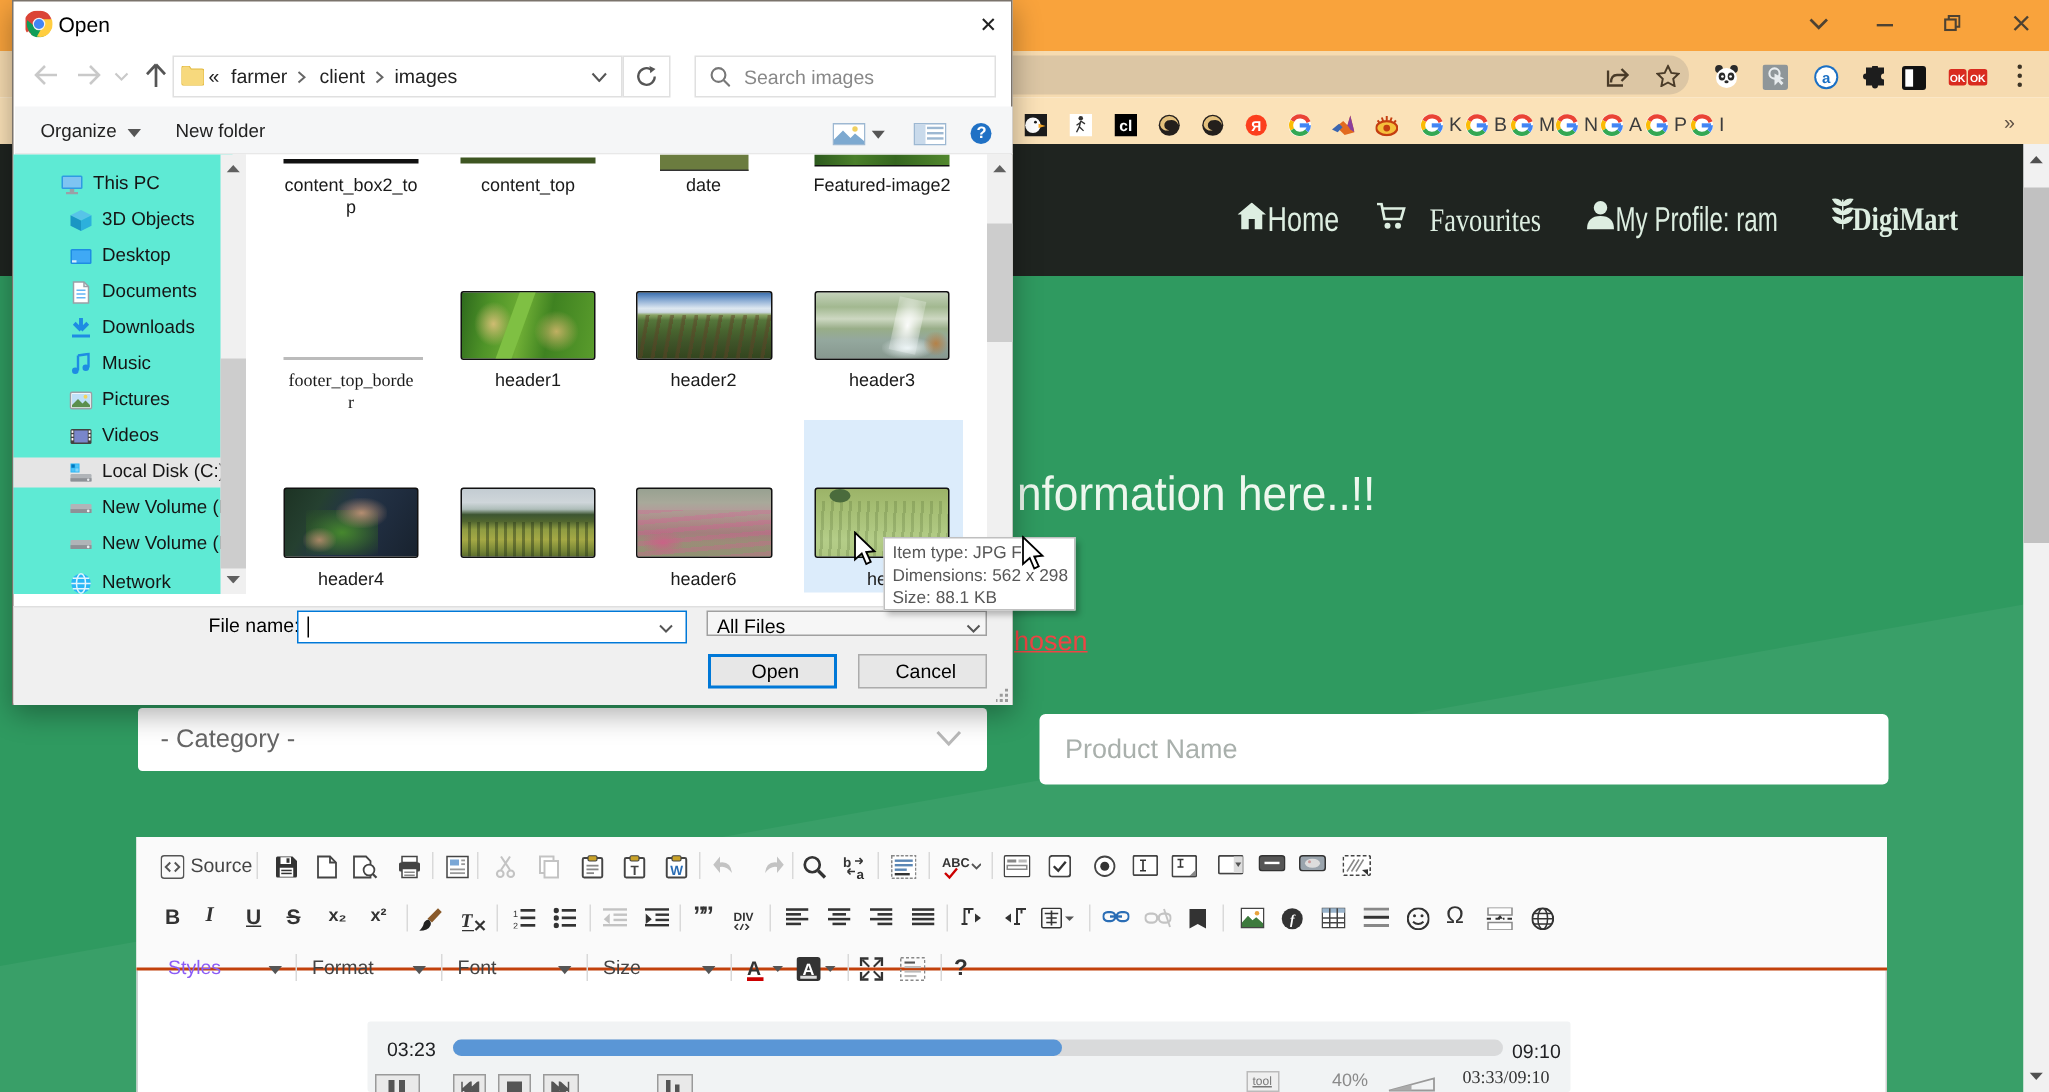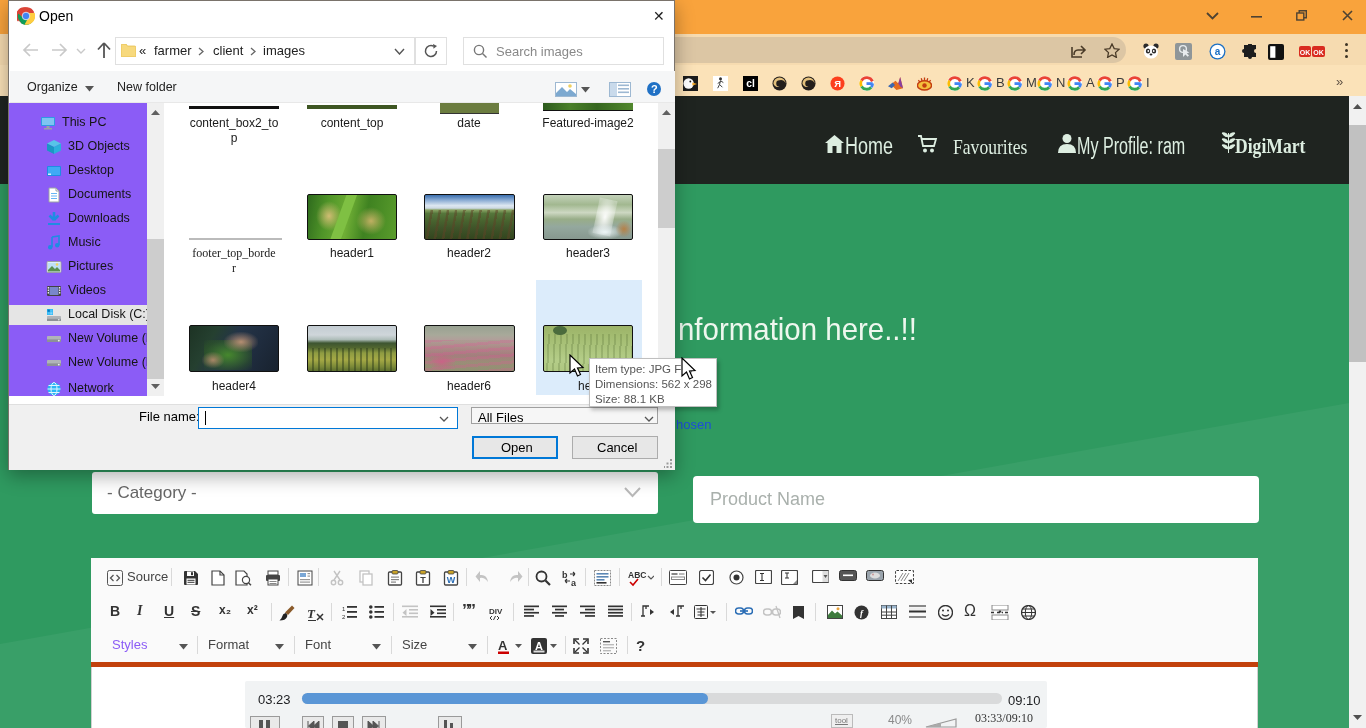"This PC" div.abs { background: #8b5cf6 -> #5eead4 }
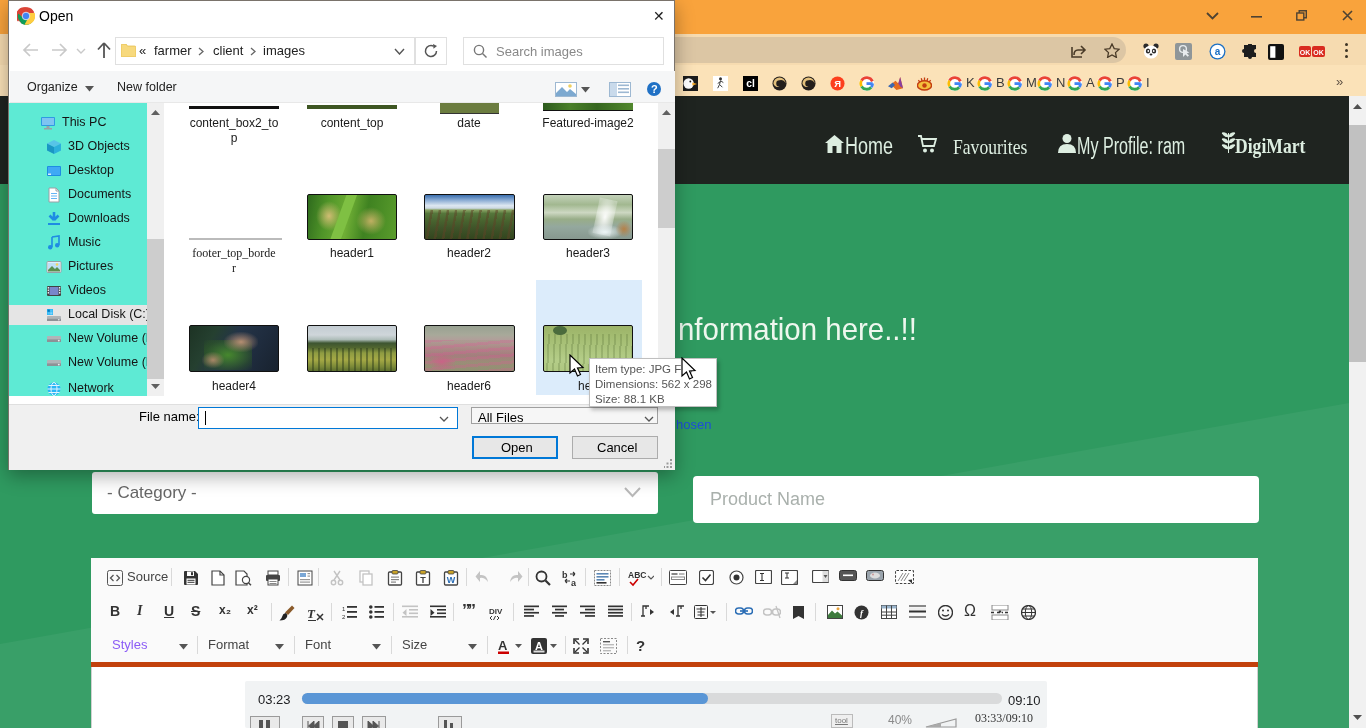"hosen" span.abs { color: #1d4ed8 -> #ef4444; font-size: 13px -> 18px; text-decoration: none -> underline }
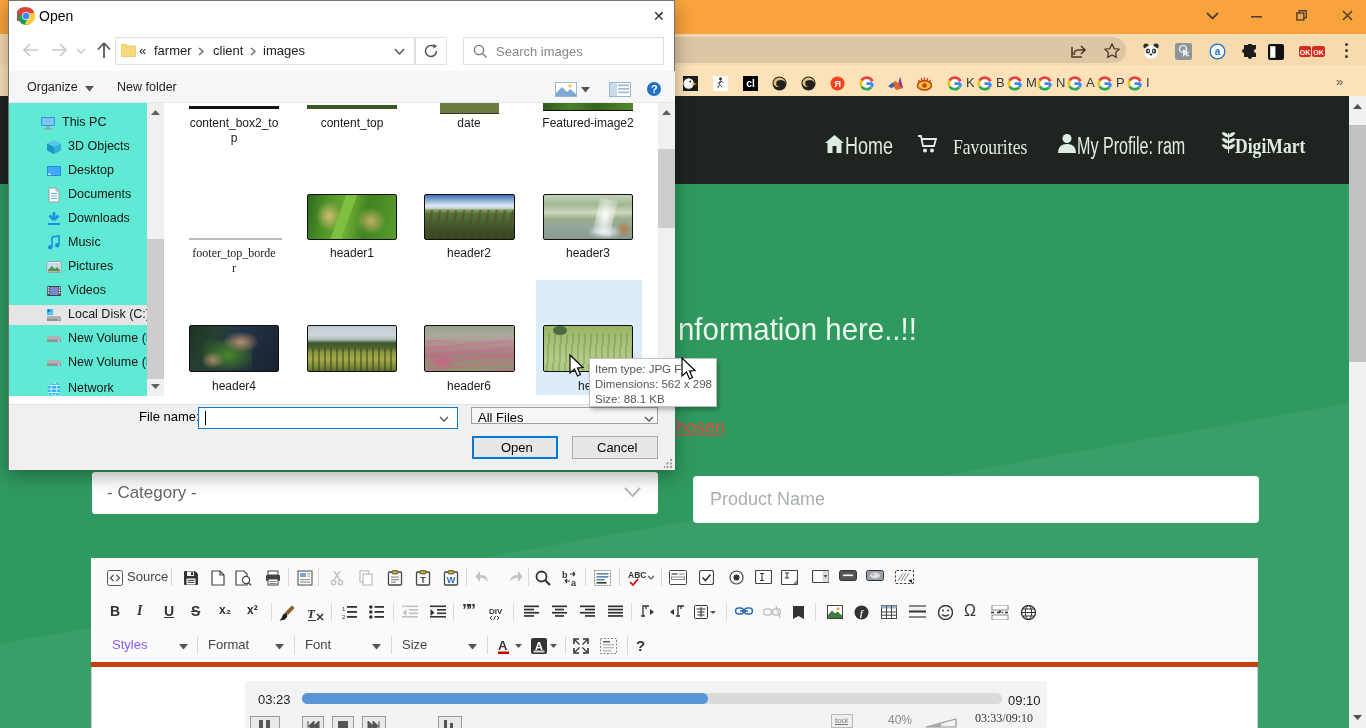"Source" div.abs { border-bottom: 5px solid #c2410c -> 2px solid #c2410c; height: 109px -> 89px }
